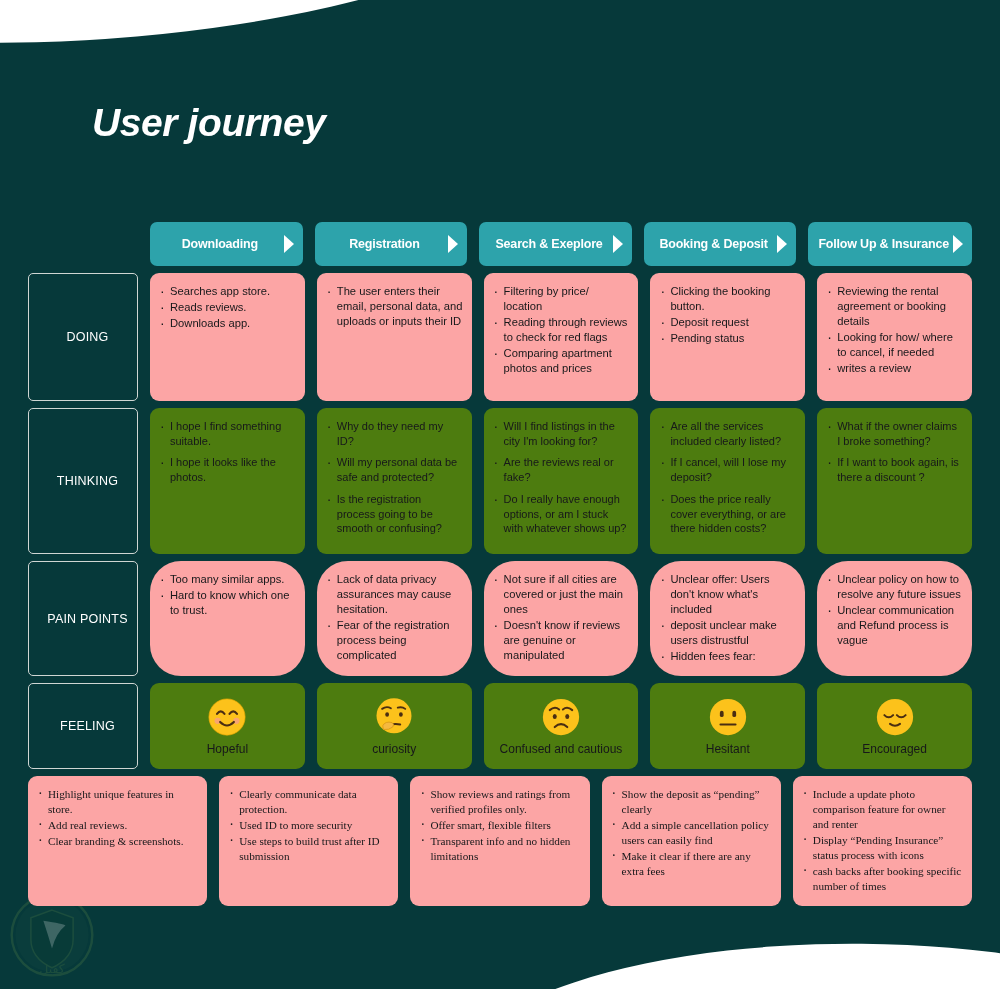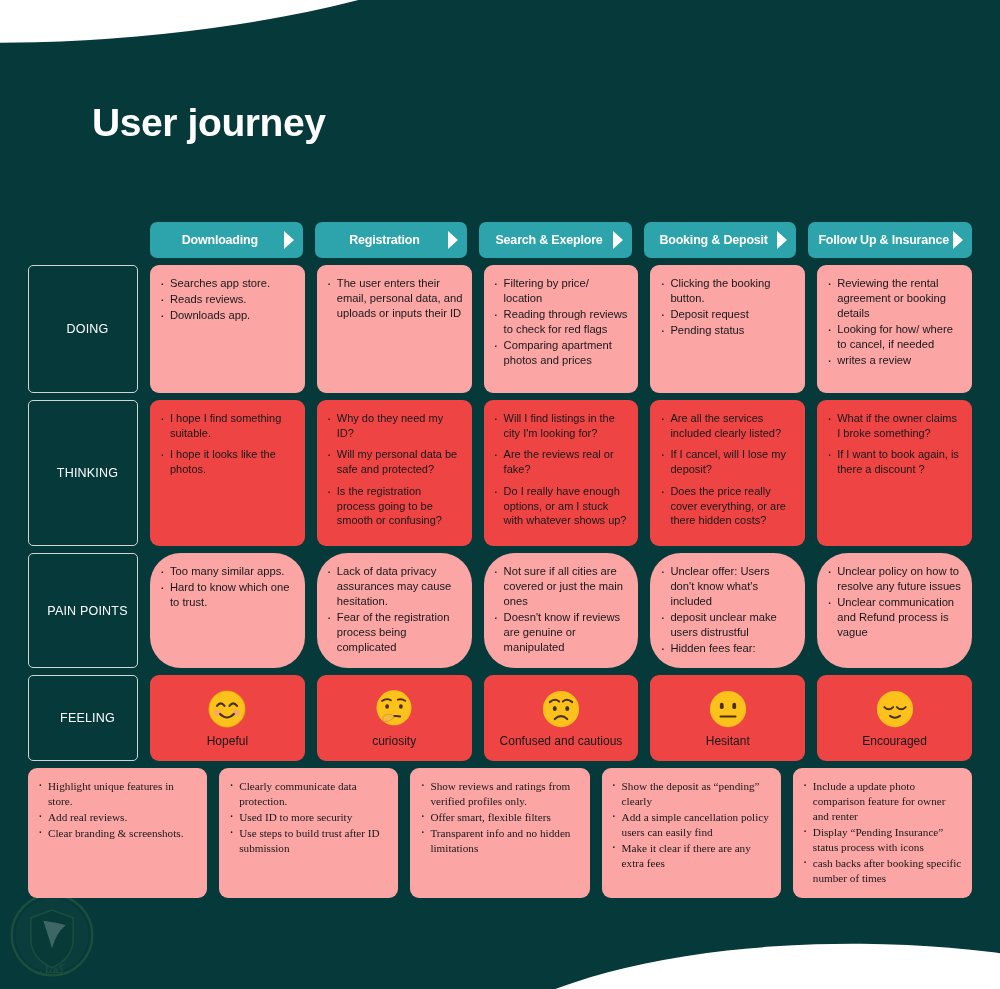"User journey" .title { font-style: none -> italic }
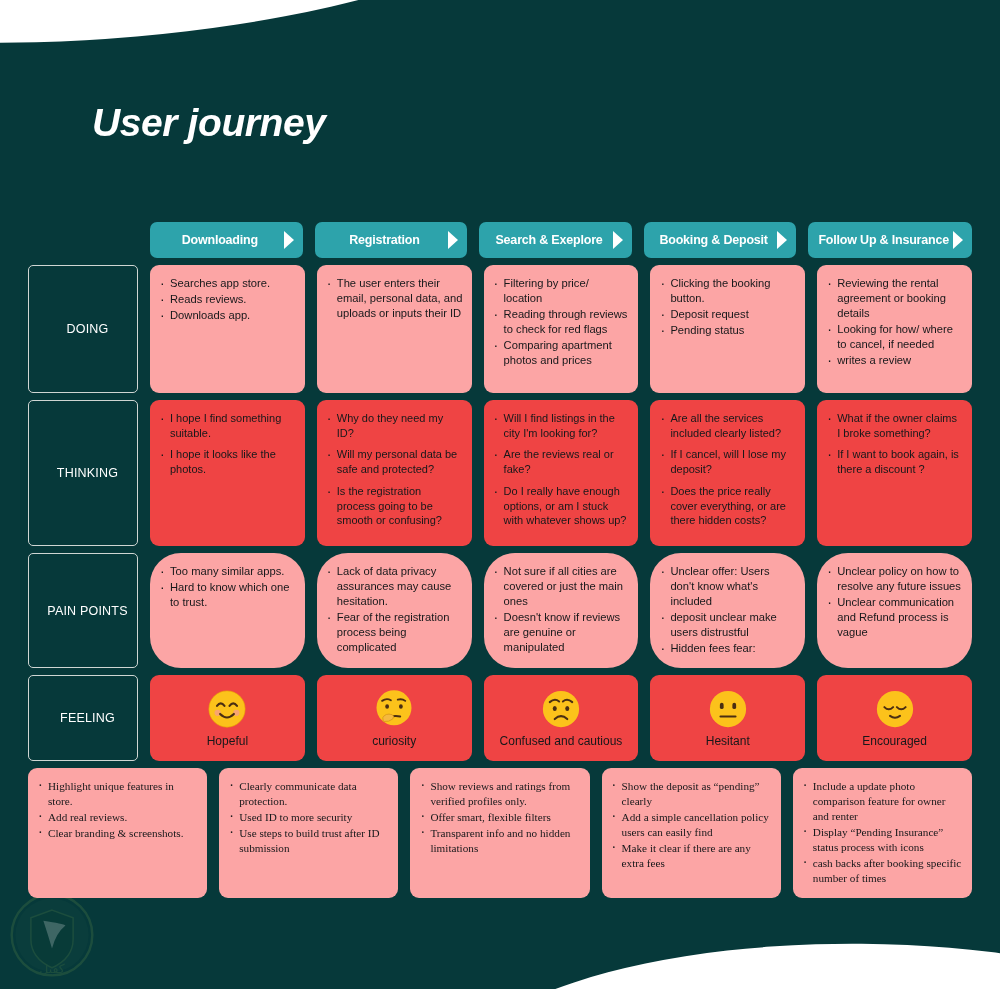"Downloading" .stage { height: 36px -> 44px }
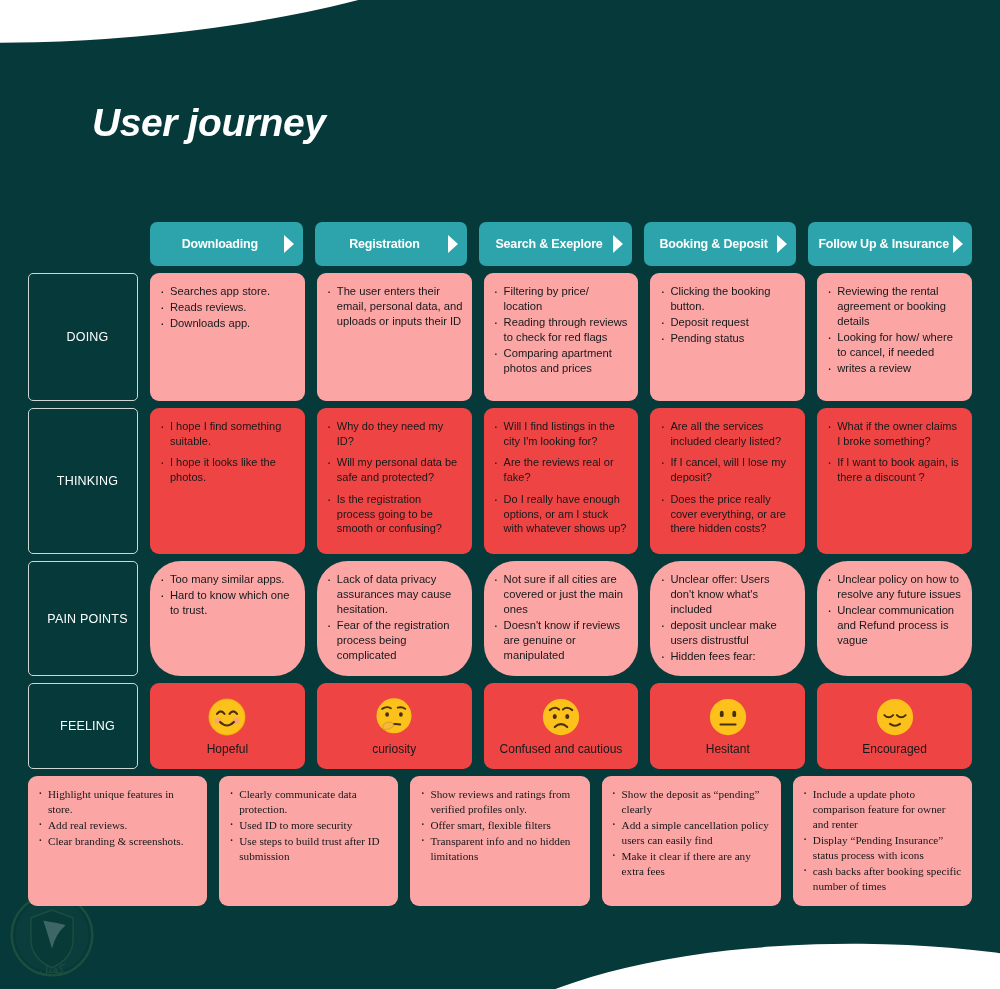"I hope I find something" .cell.white { background: #ef4444 -> #4d7c0f }
